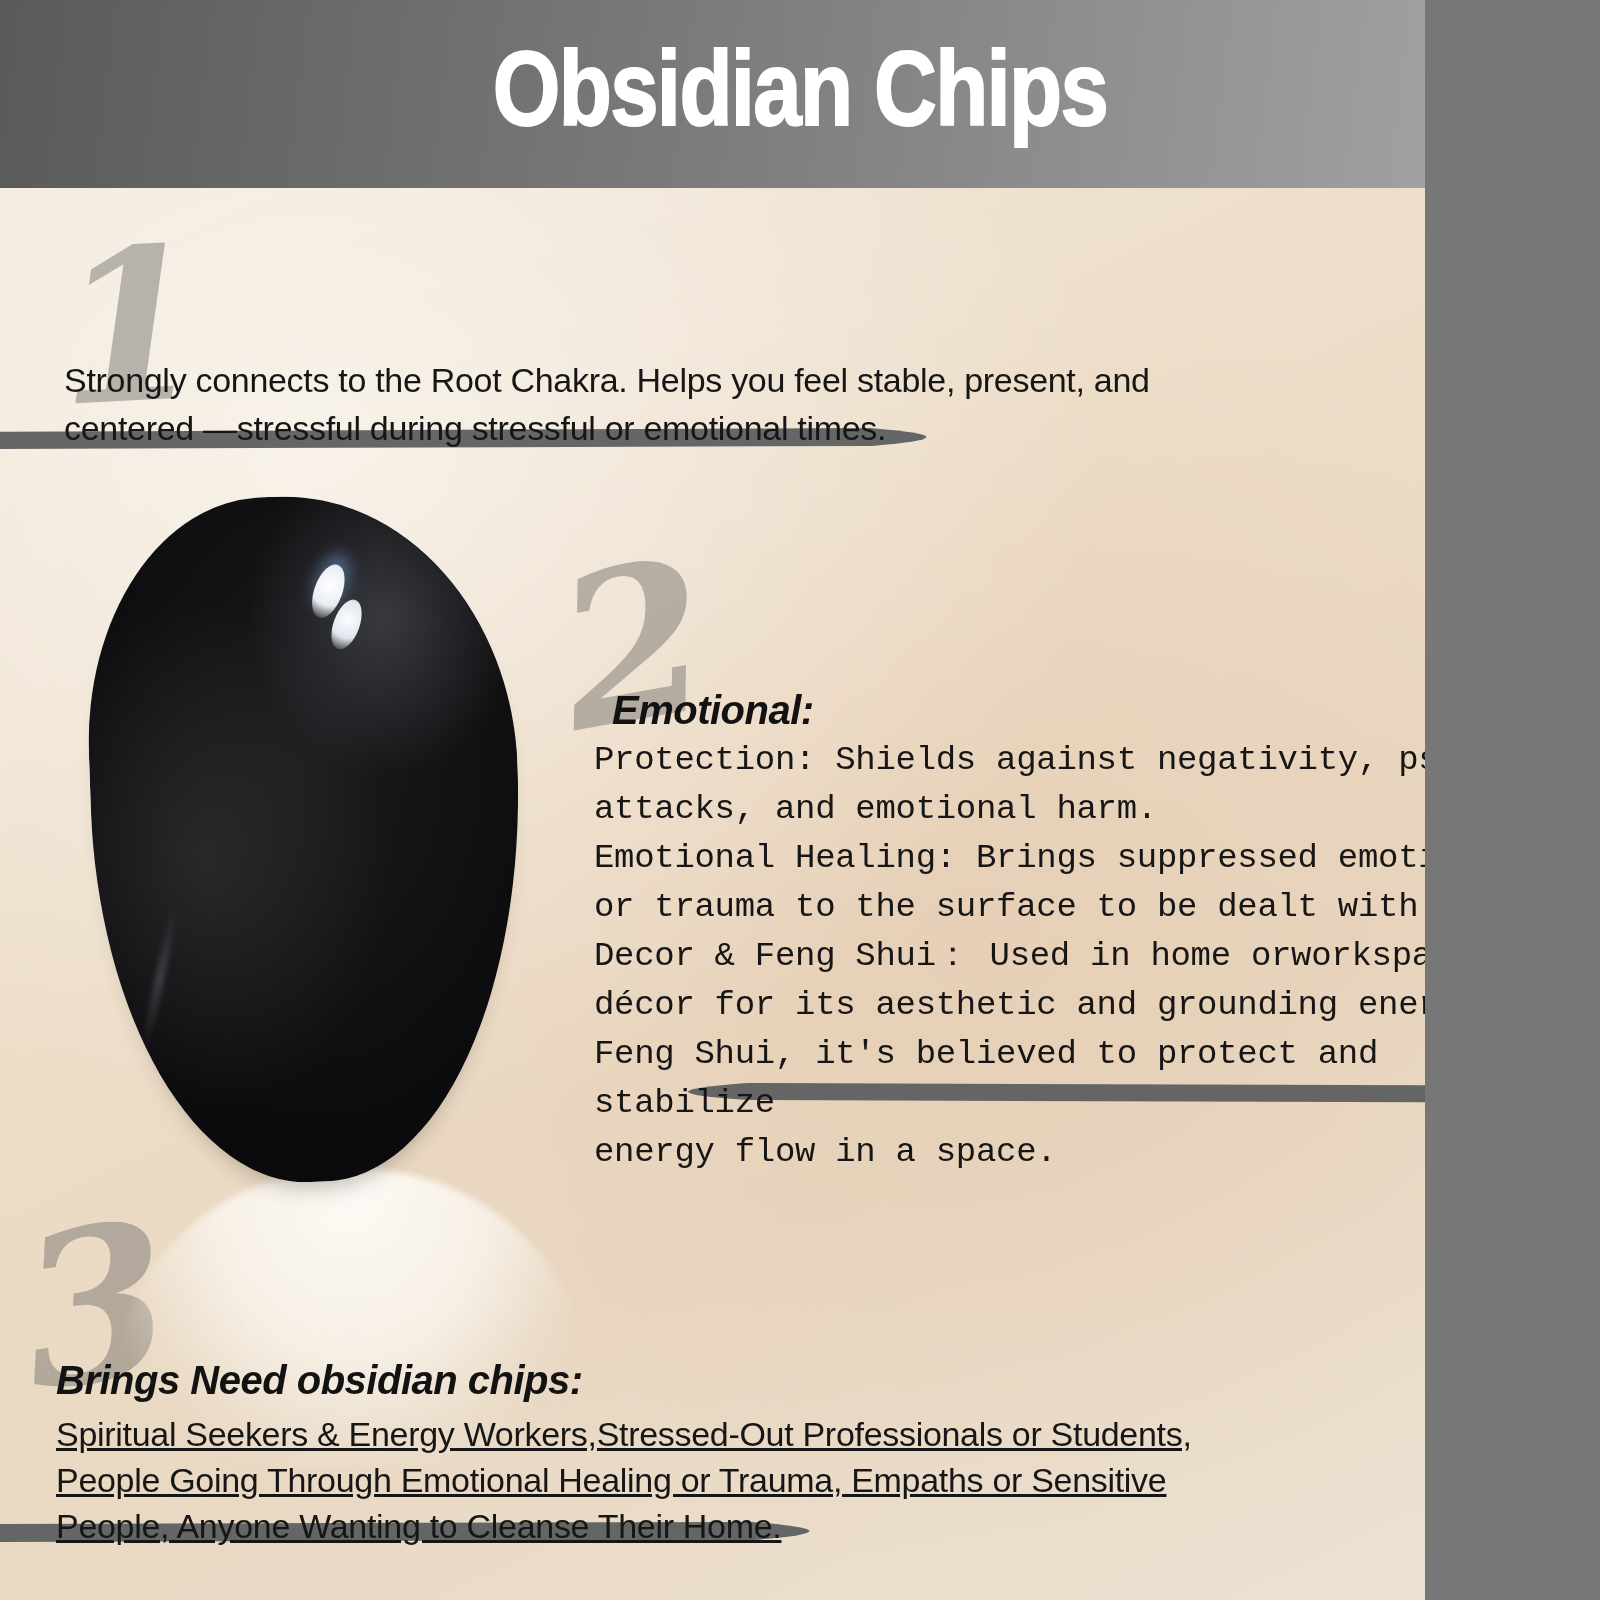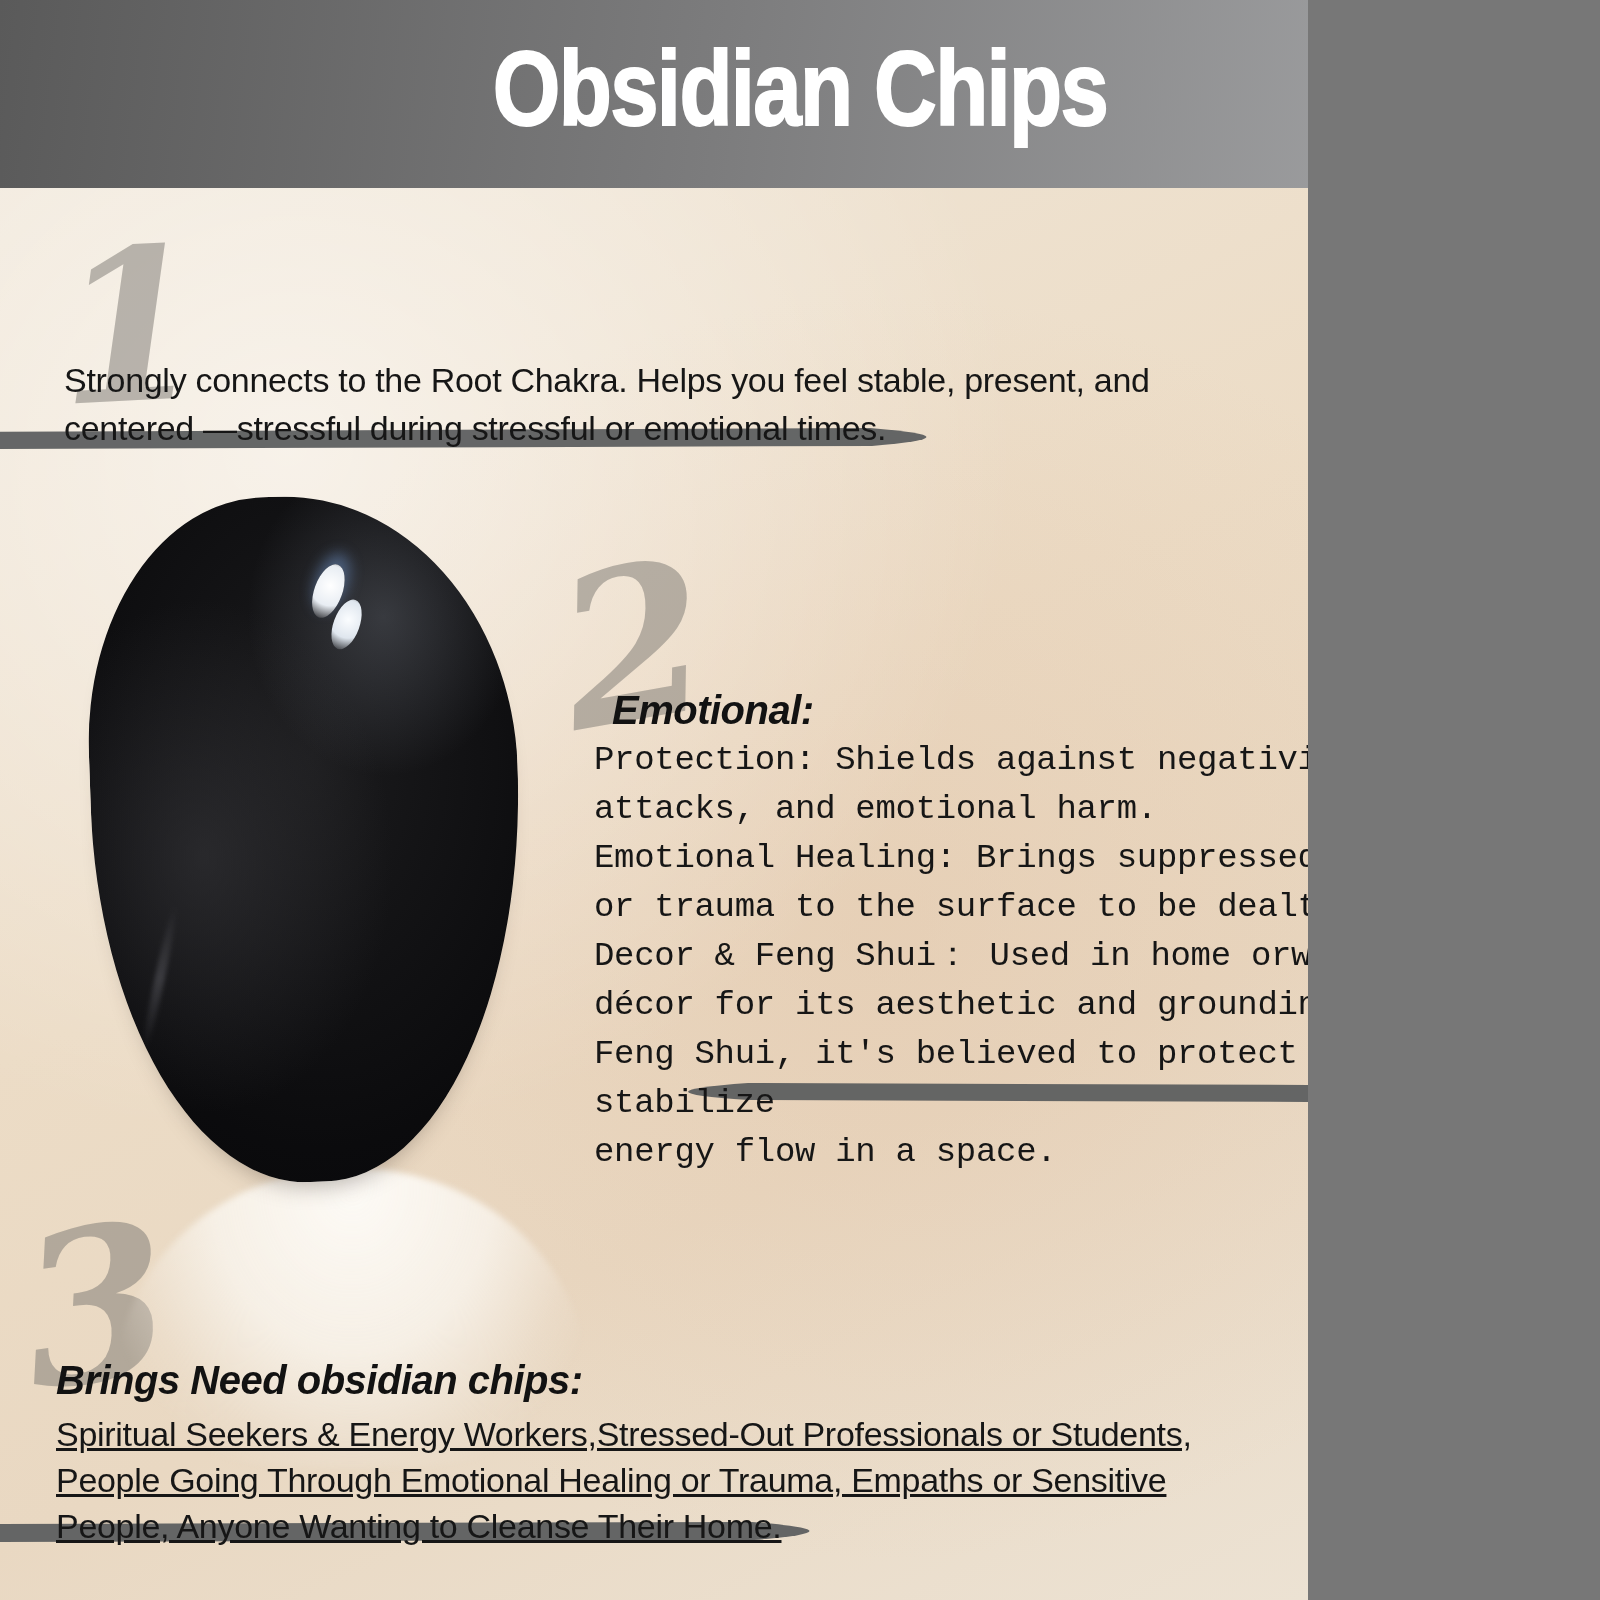"Obsidian Chips" .canvas { width: 1308px -> 1425px }
